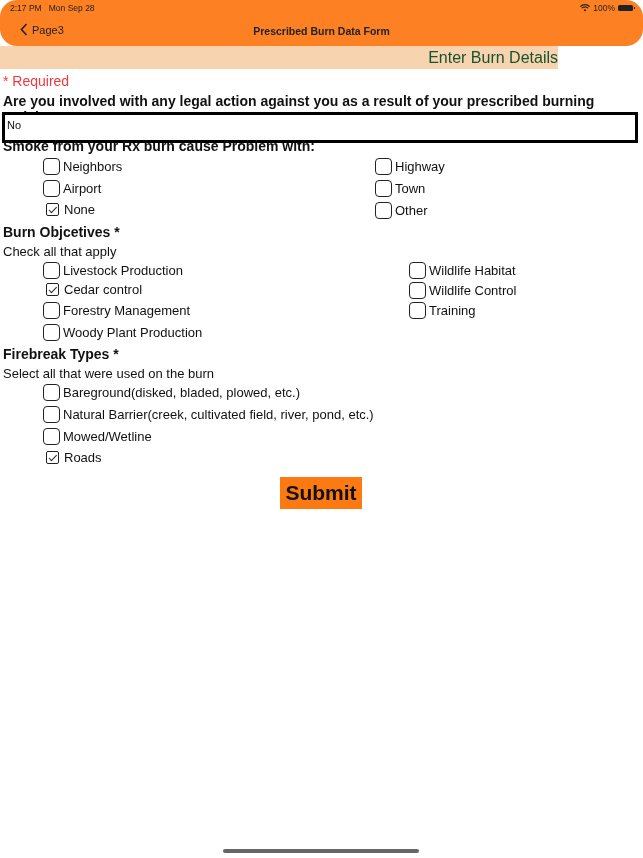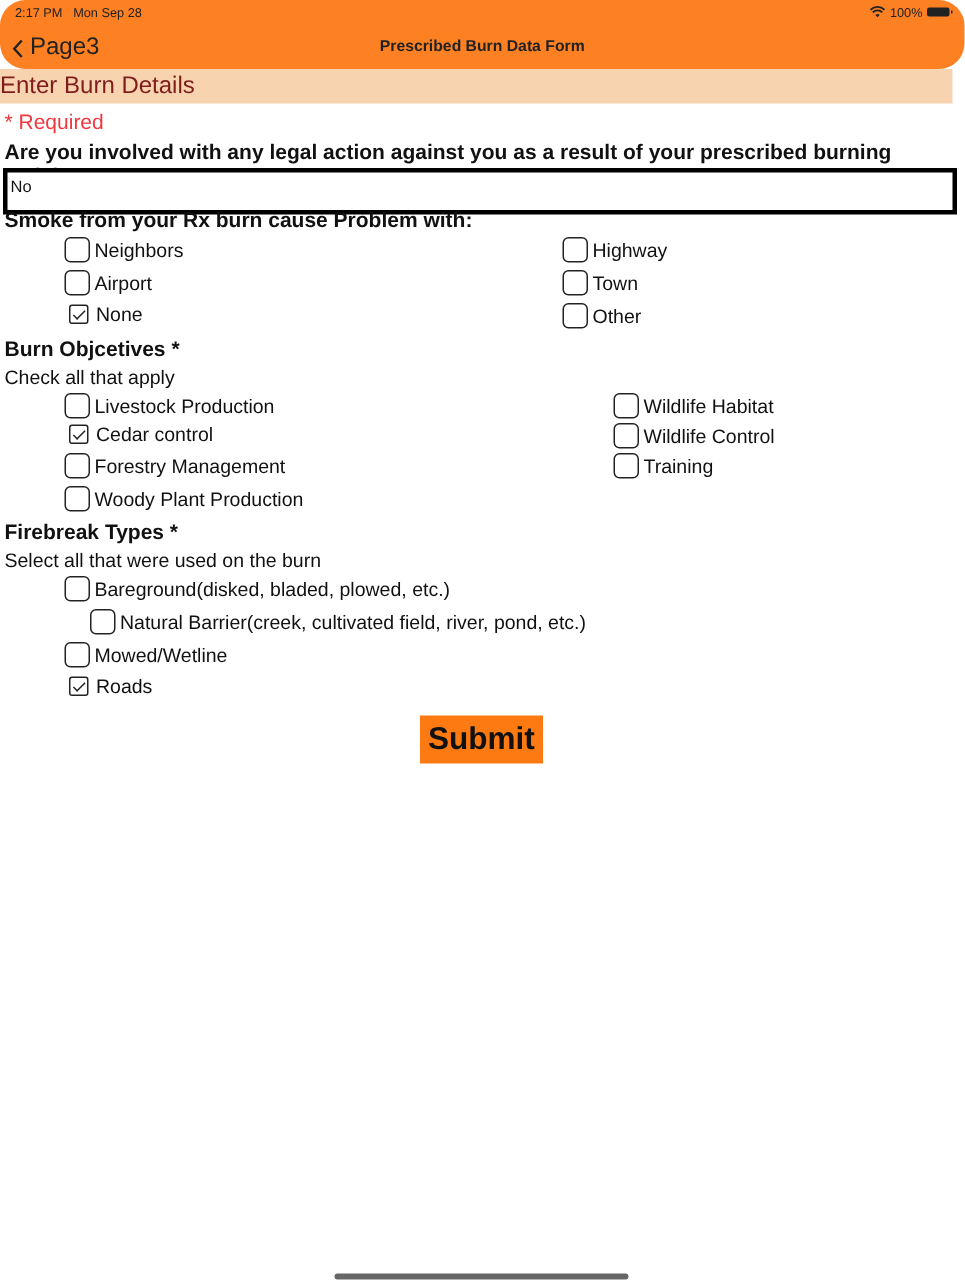"Page3" .nav-back { font-size: 16px -> 11px; left: 8px -> 20px }
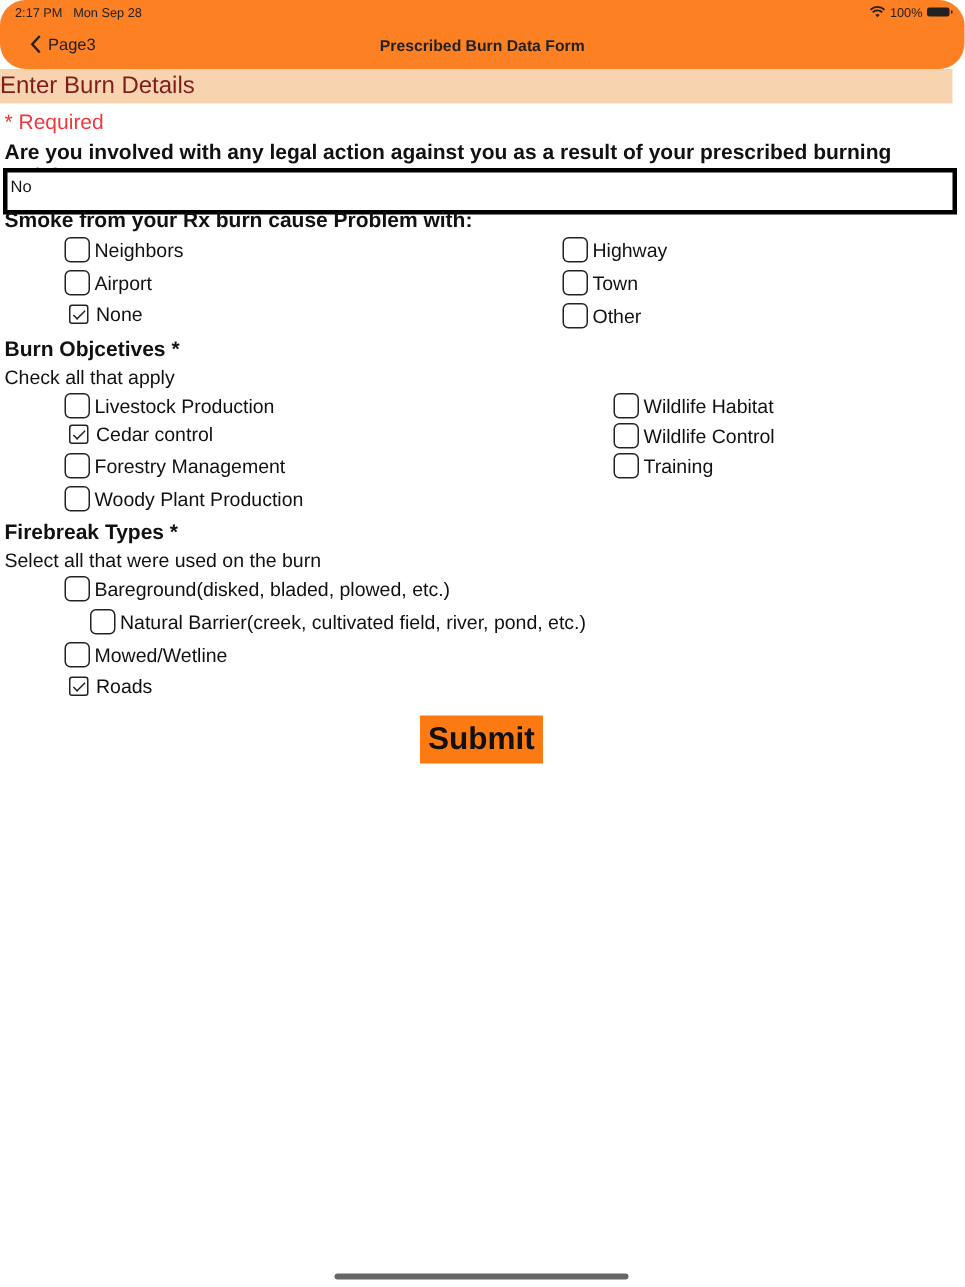"Enter Burn Details" .subheader { color: #7f1d1d -> #14532d; text-align: left -> right; width: 635px -> 558px }
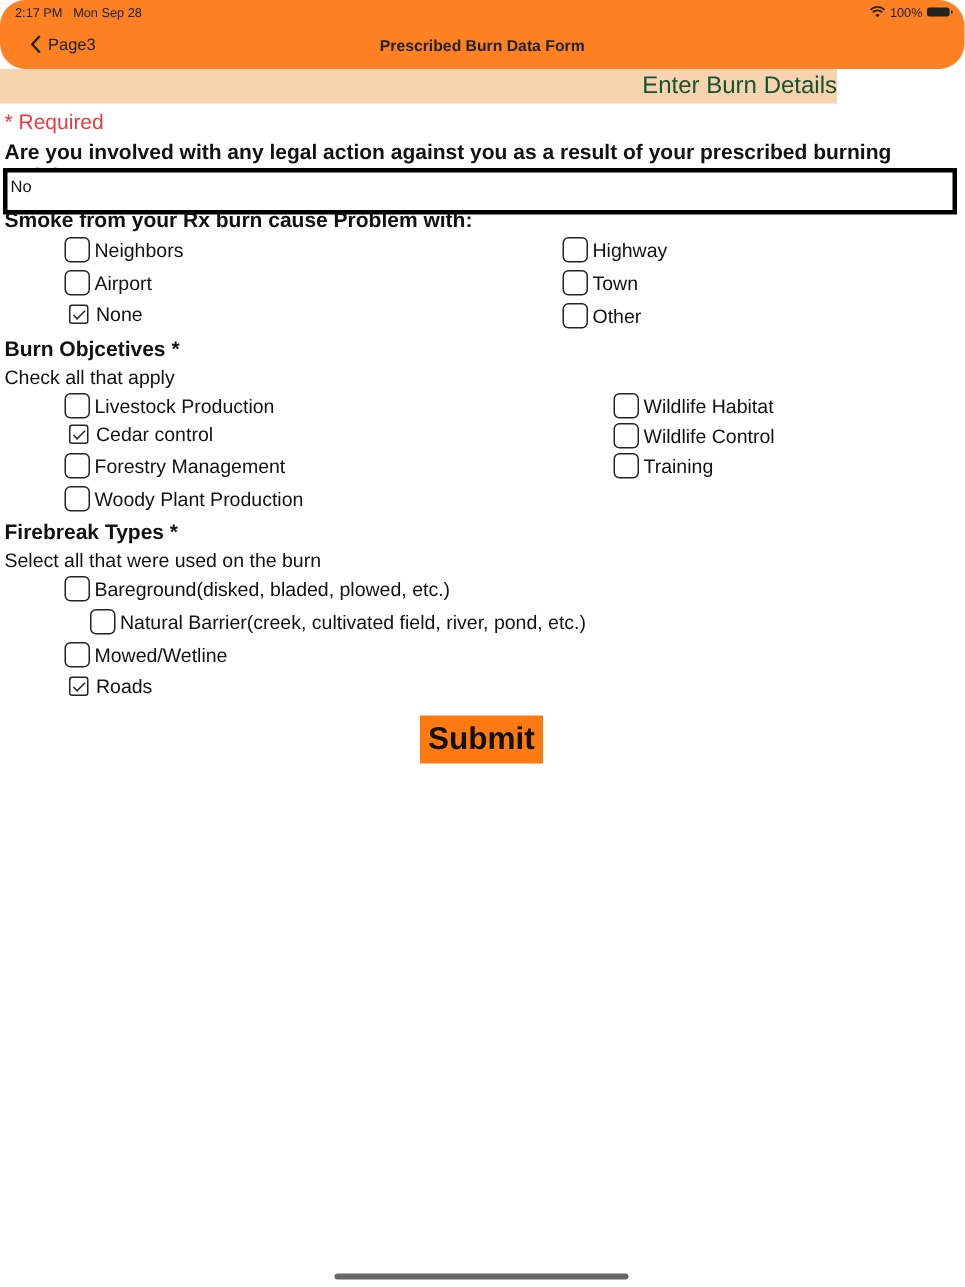"Natural Barrier(creek, cultivated field," div.cb { left: 20px -> 3px }
